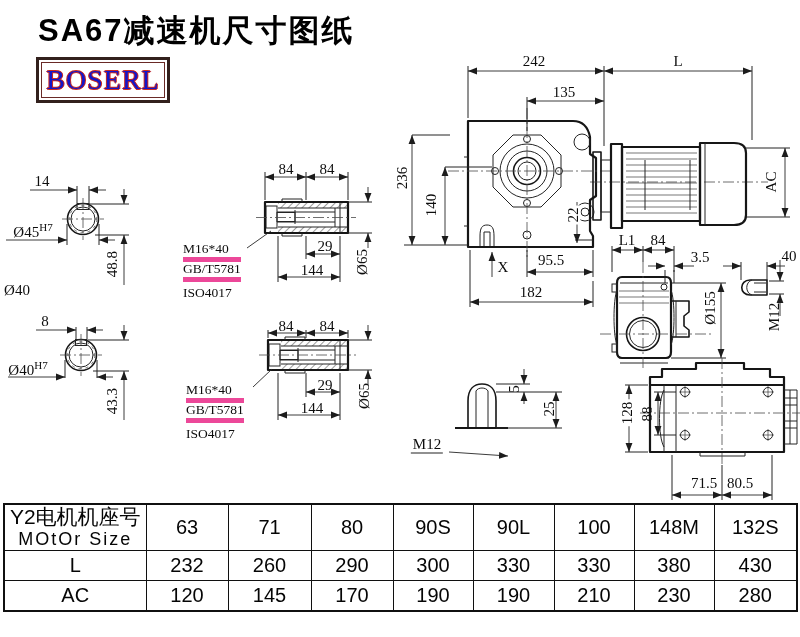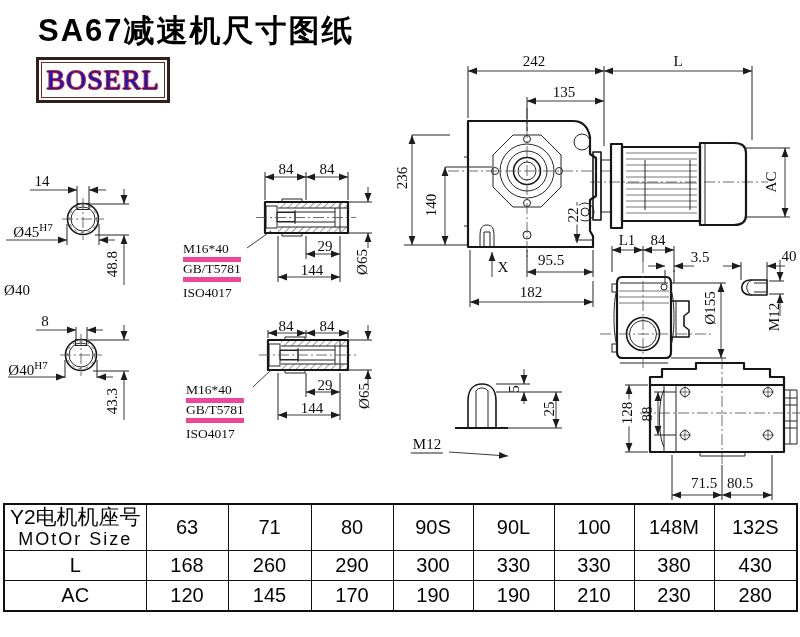"168" td { text: 168 -> 232 }
